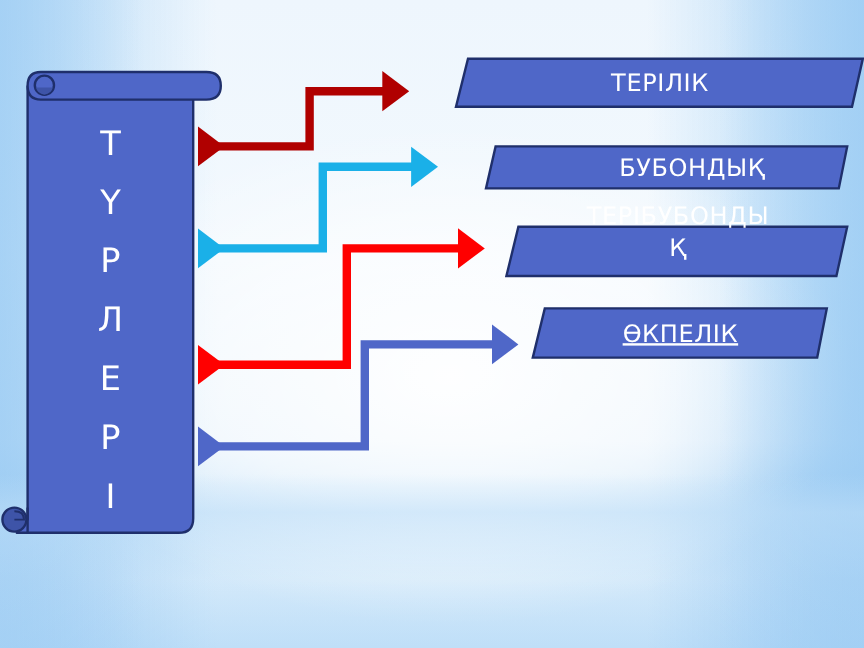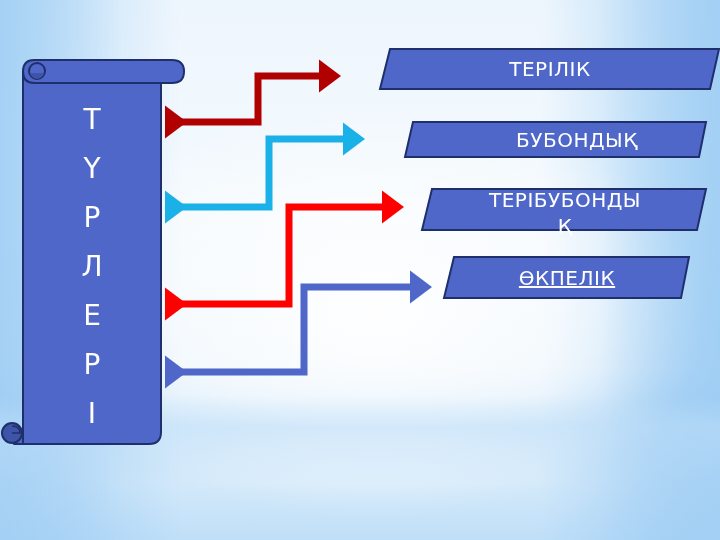"ТЕРІБУБОНДЫ" div.label-box { top: 180px -> 160px }
